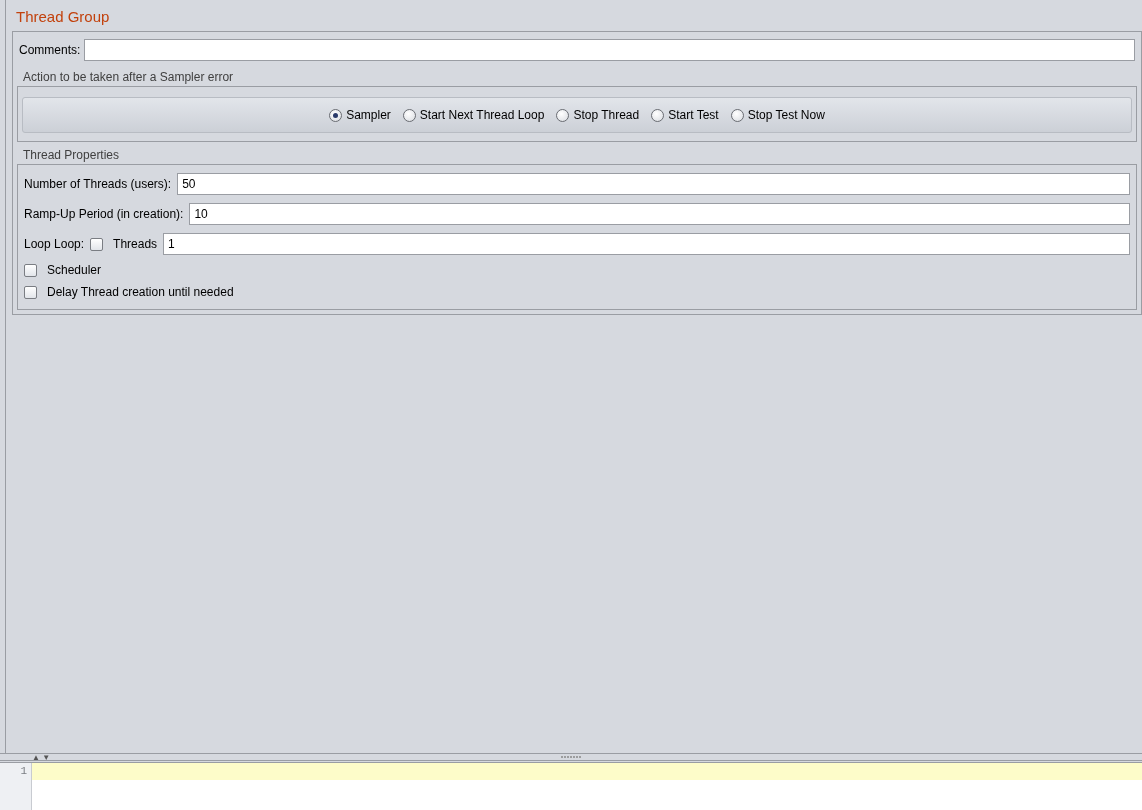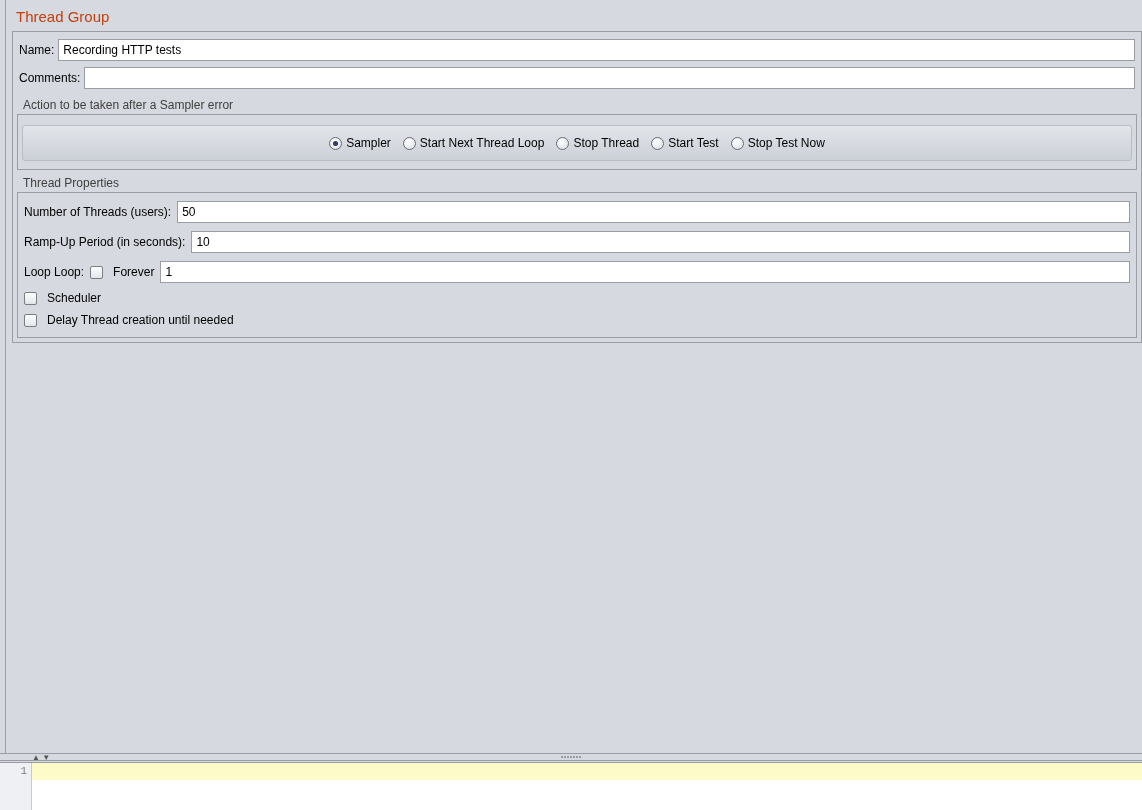"Name:" div.row { html: <div> <span>Name:</span> <input> </div> -> none }
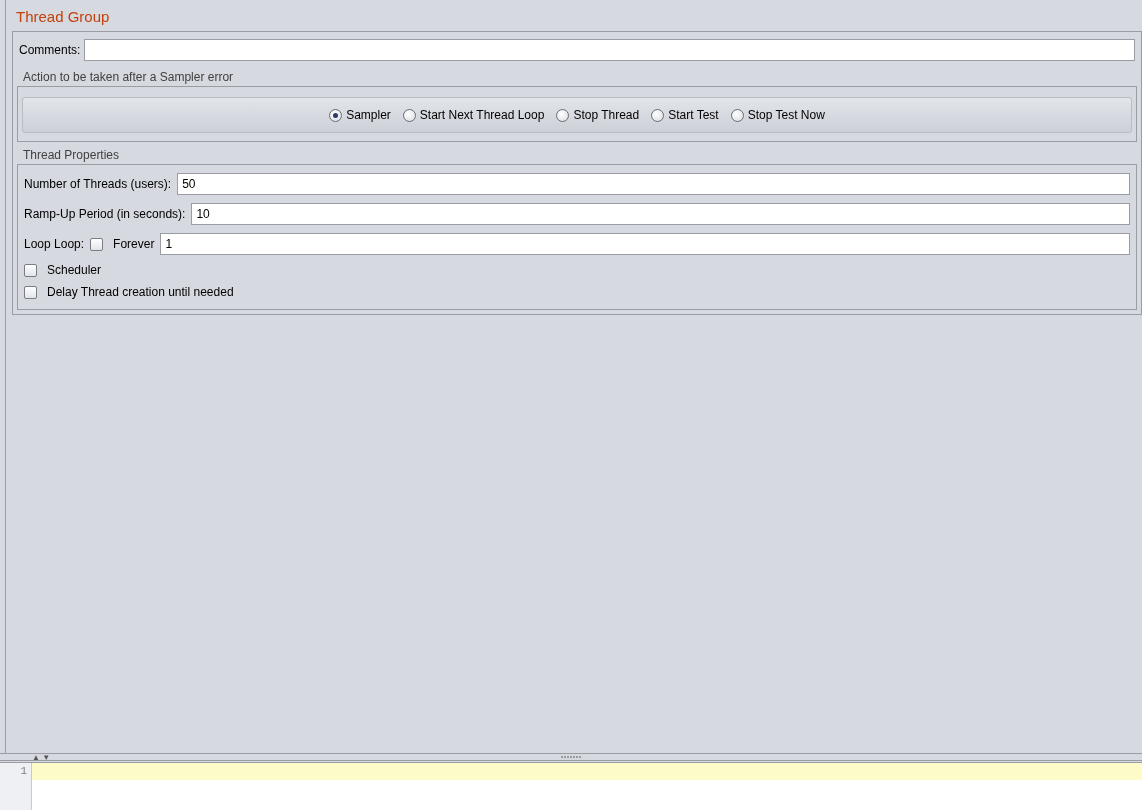"Ramp-Up Period (in seconds):" span.label { text: seconds -> creation }
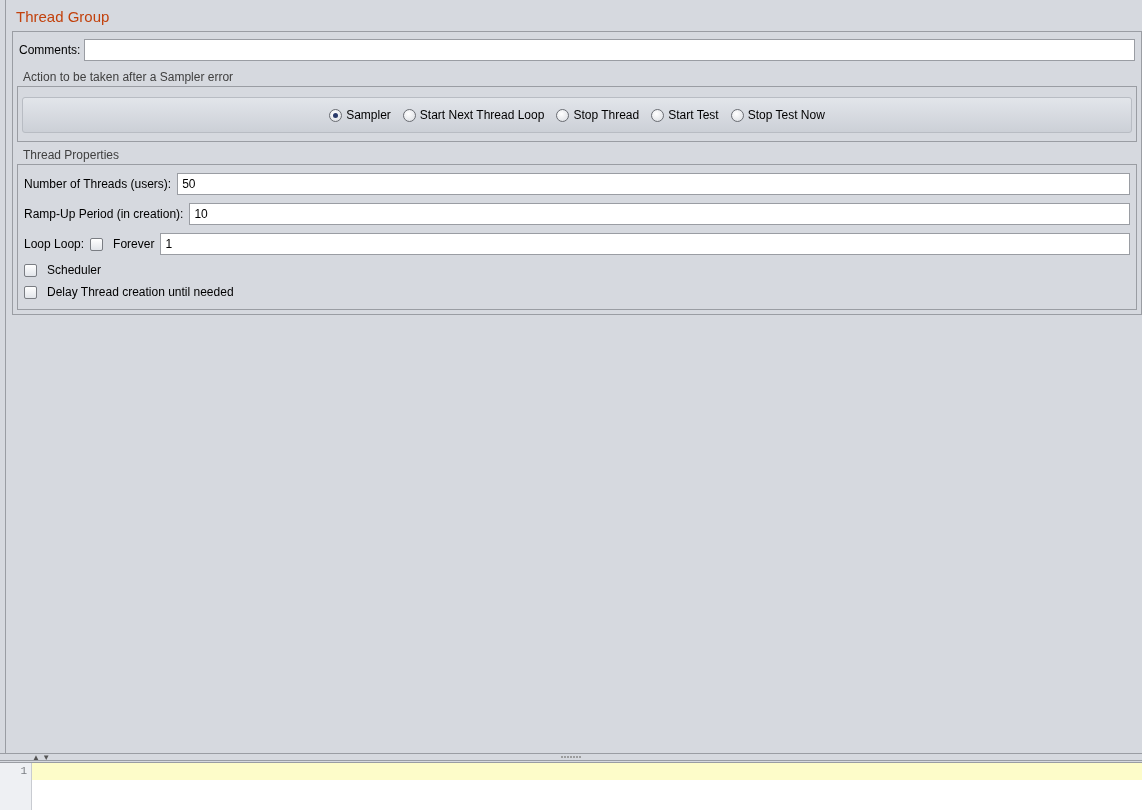"Forever" span.label { text: Forever -> Threads }
